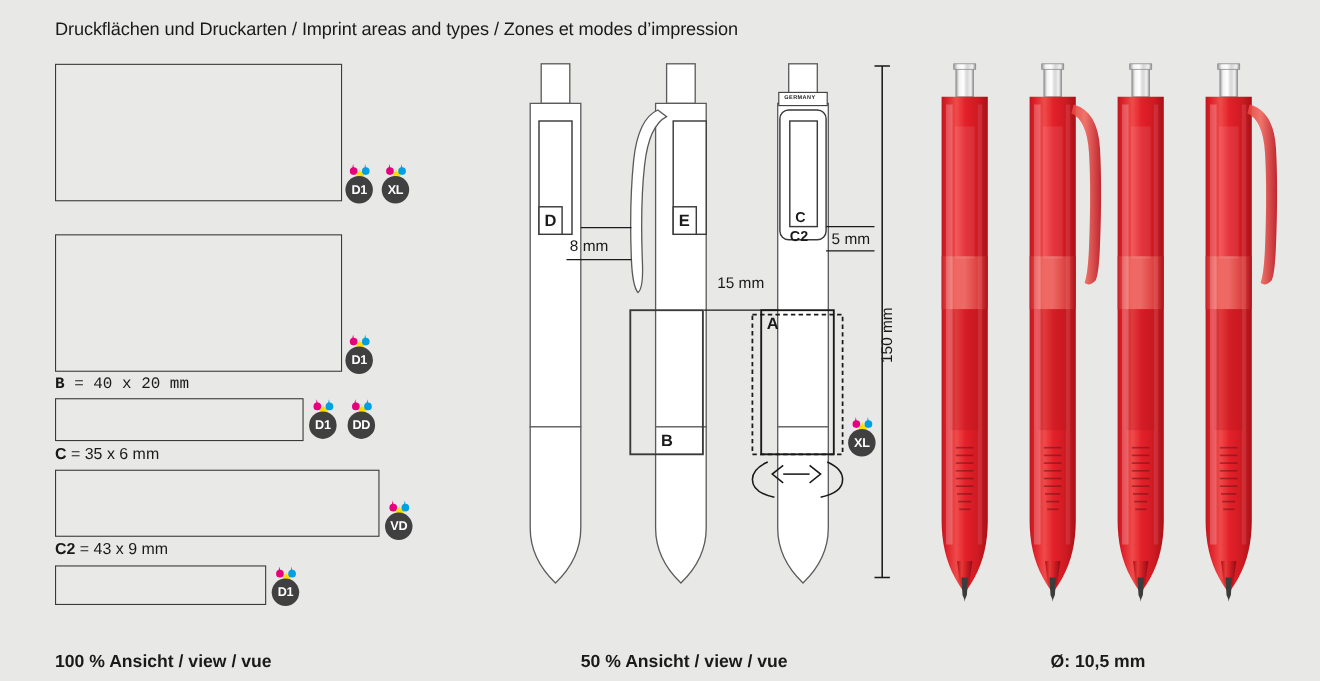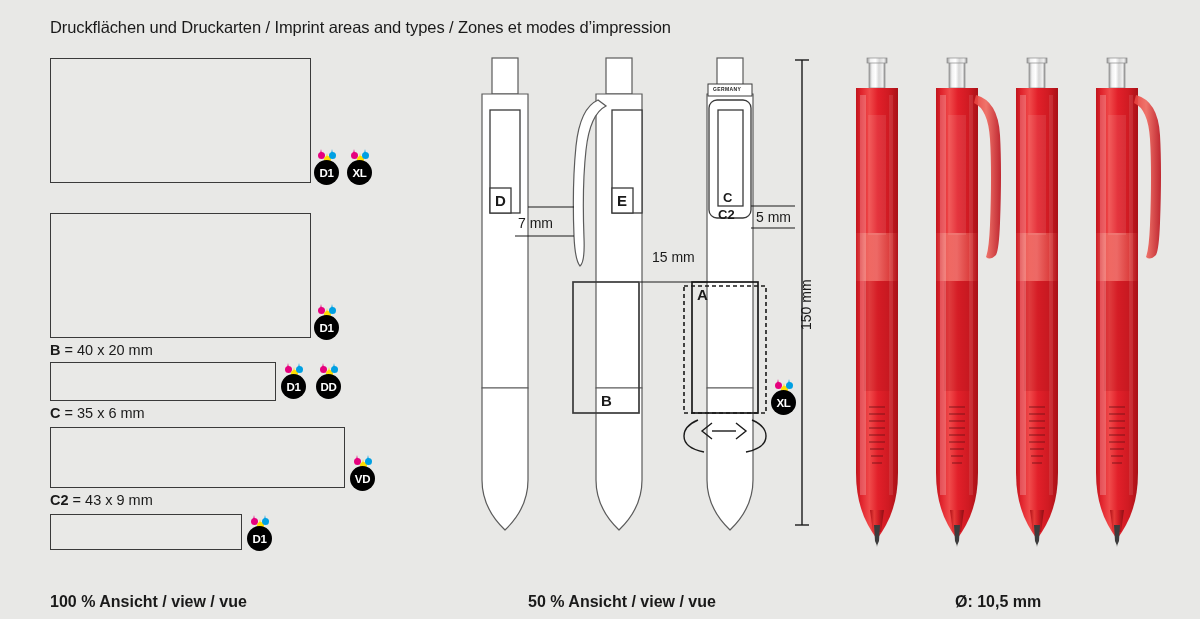"D1" .badge .disc { background: #000000 -> #404040 }
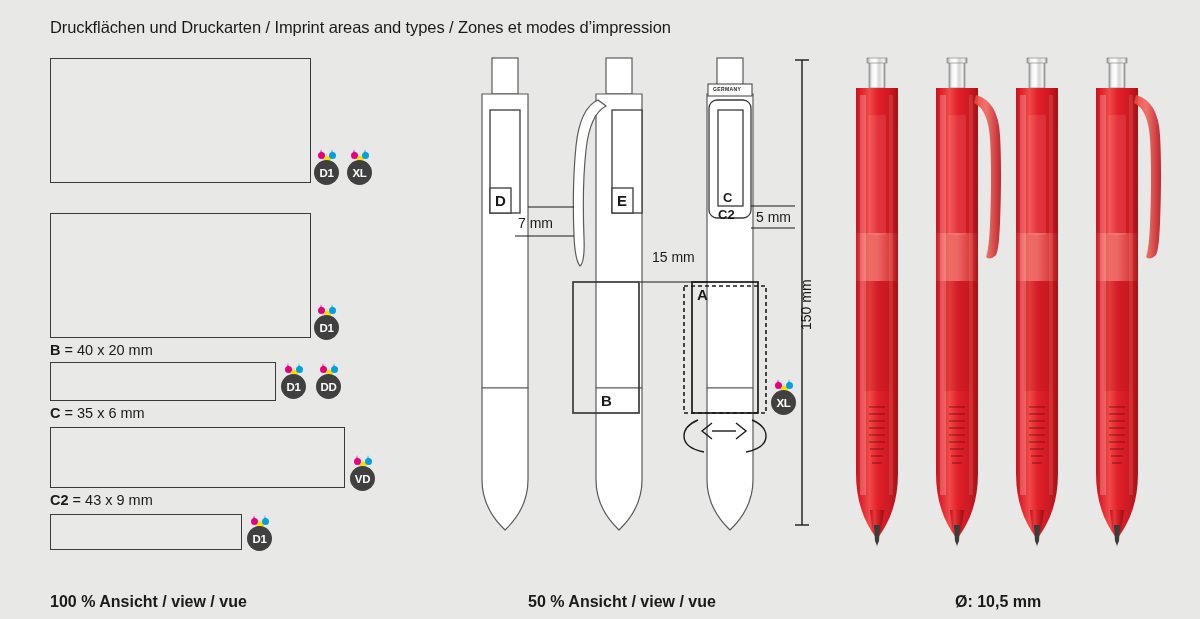"7 mm" div.abs { text: 7 -> 8 }
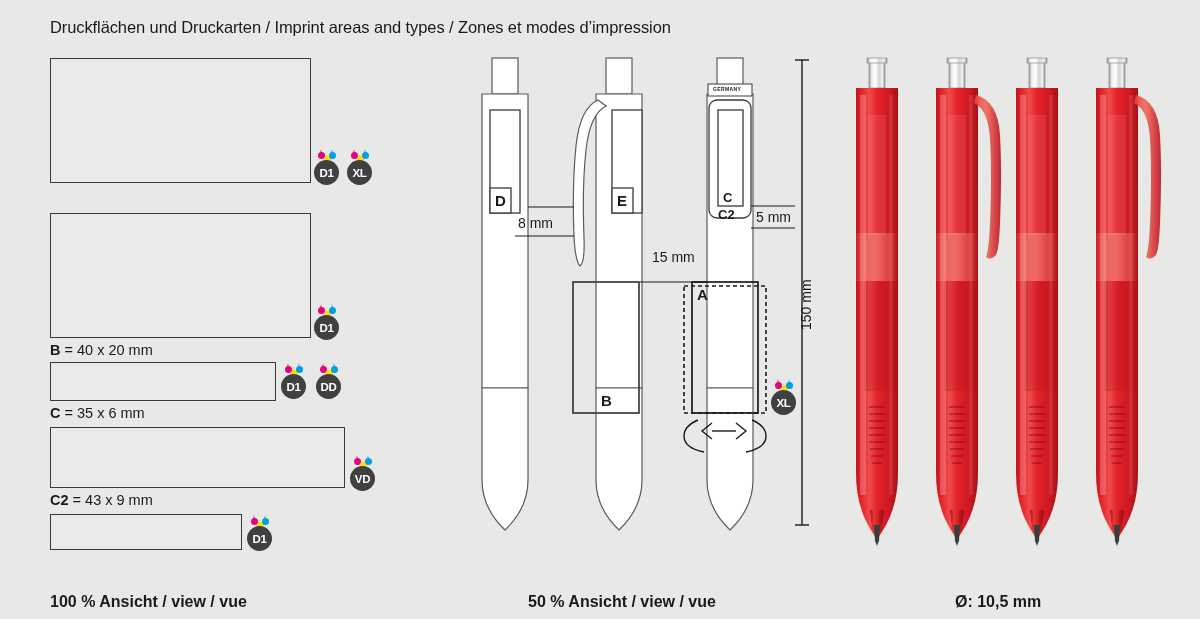"B = 40 x 20" div.abs { font-family: none -> Liberation Mono, monospace }
